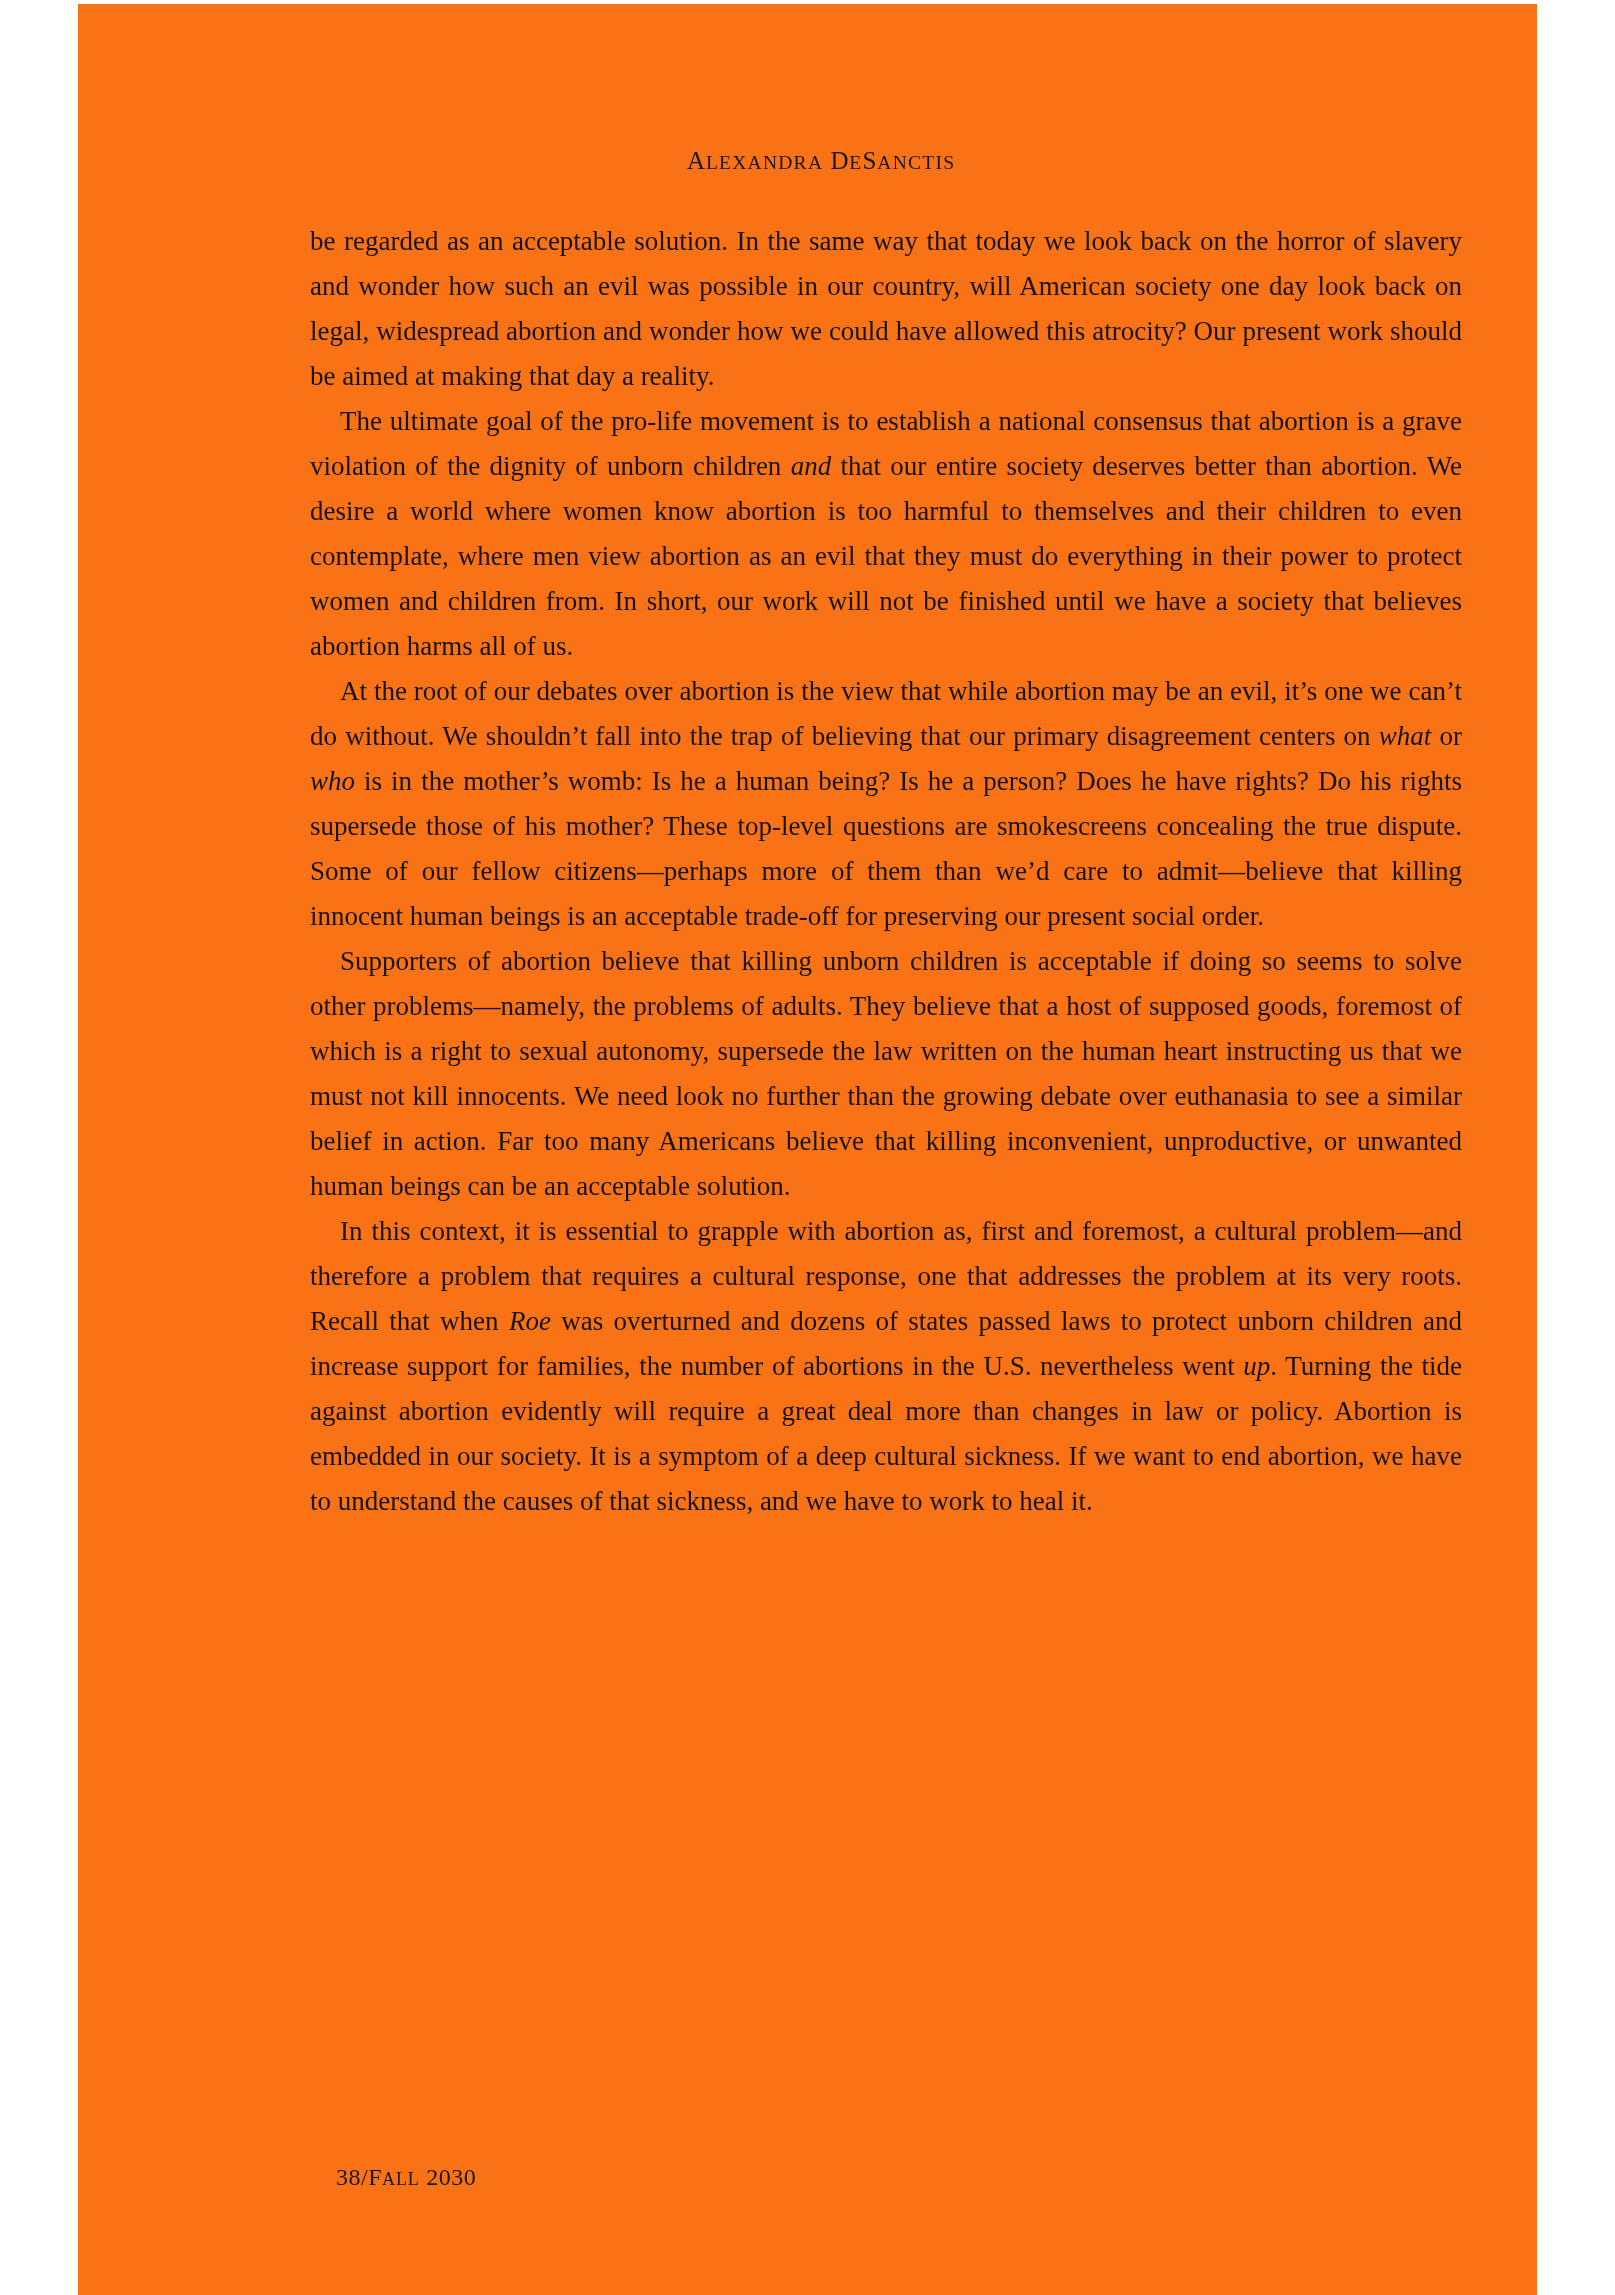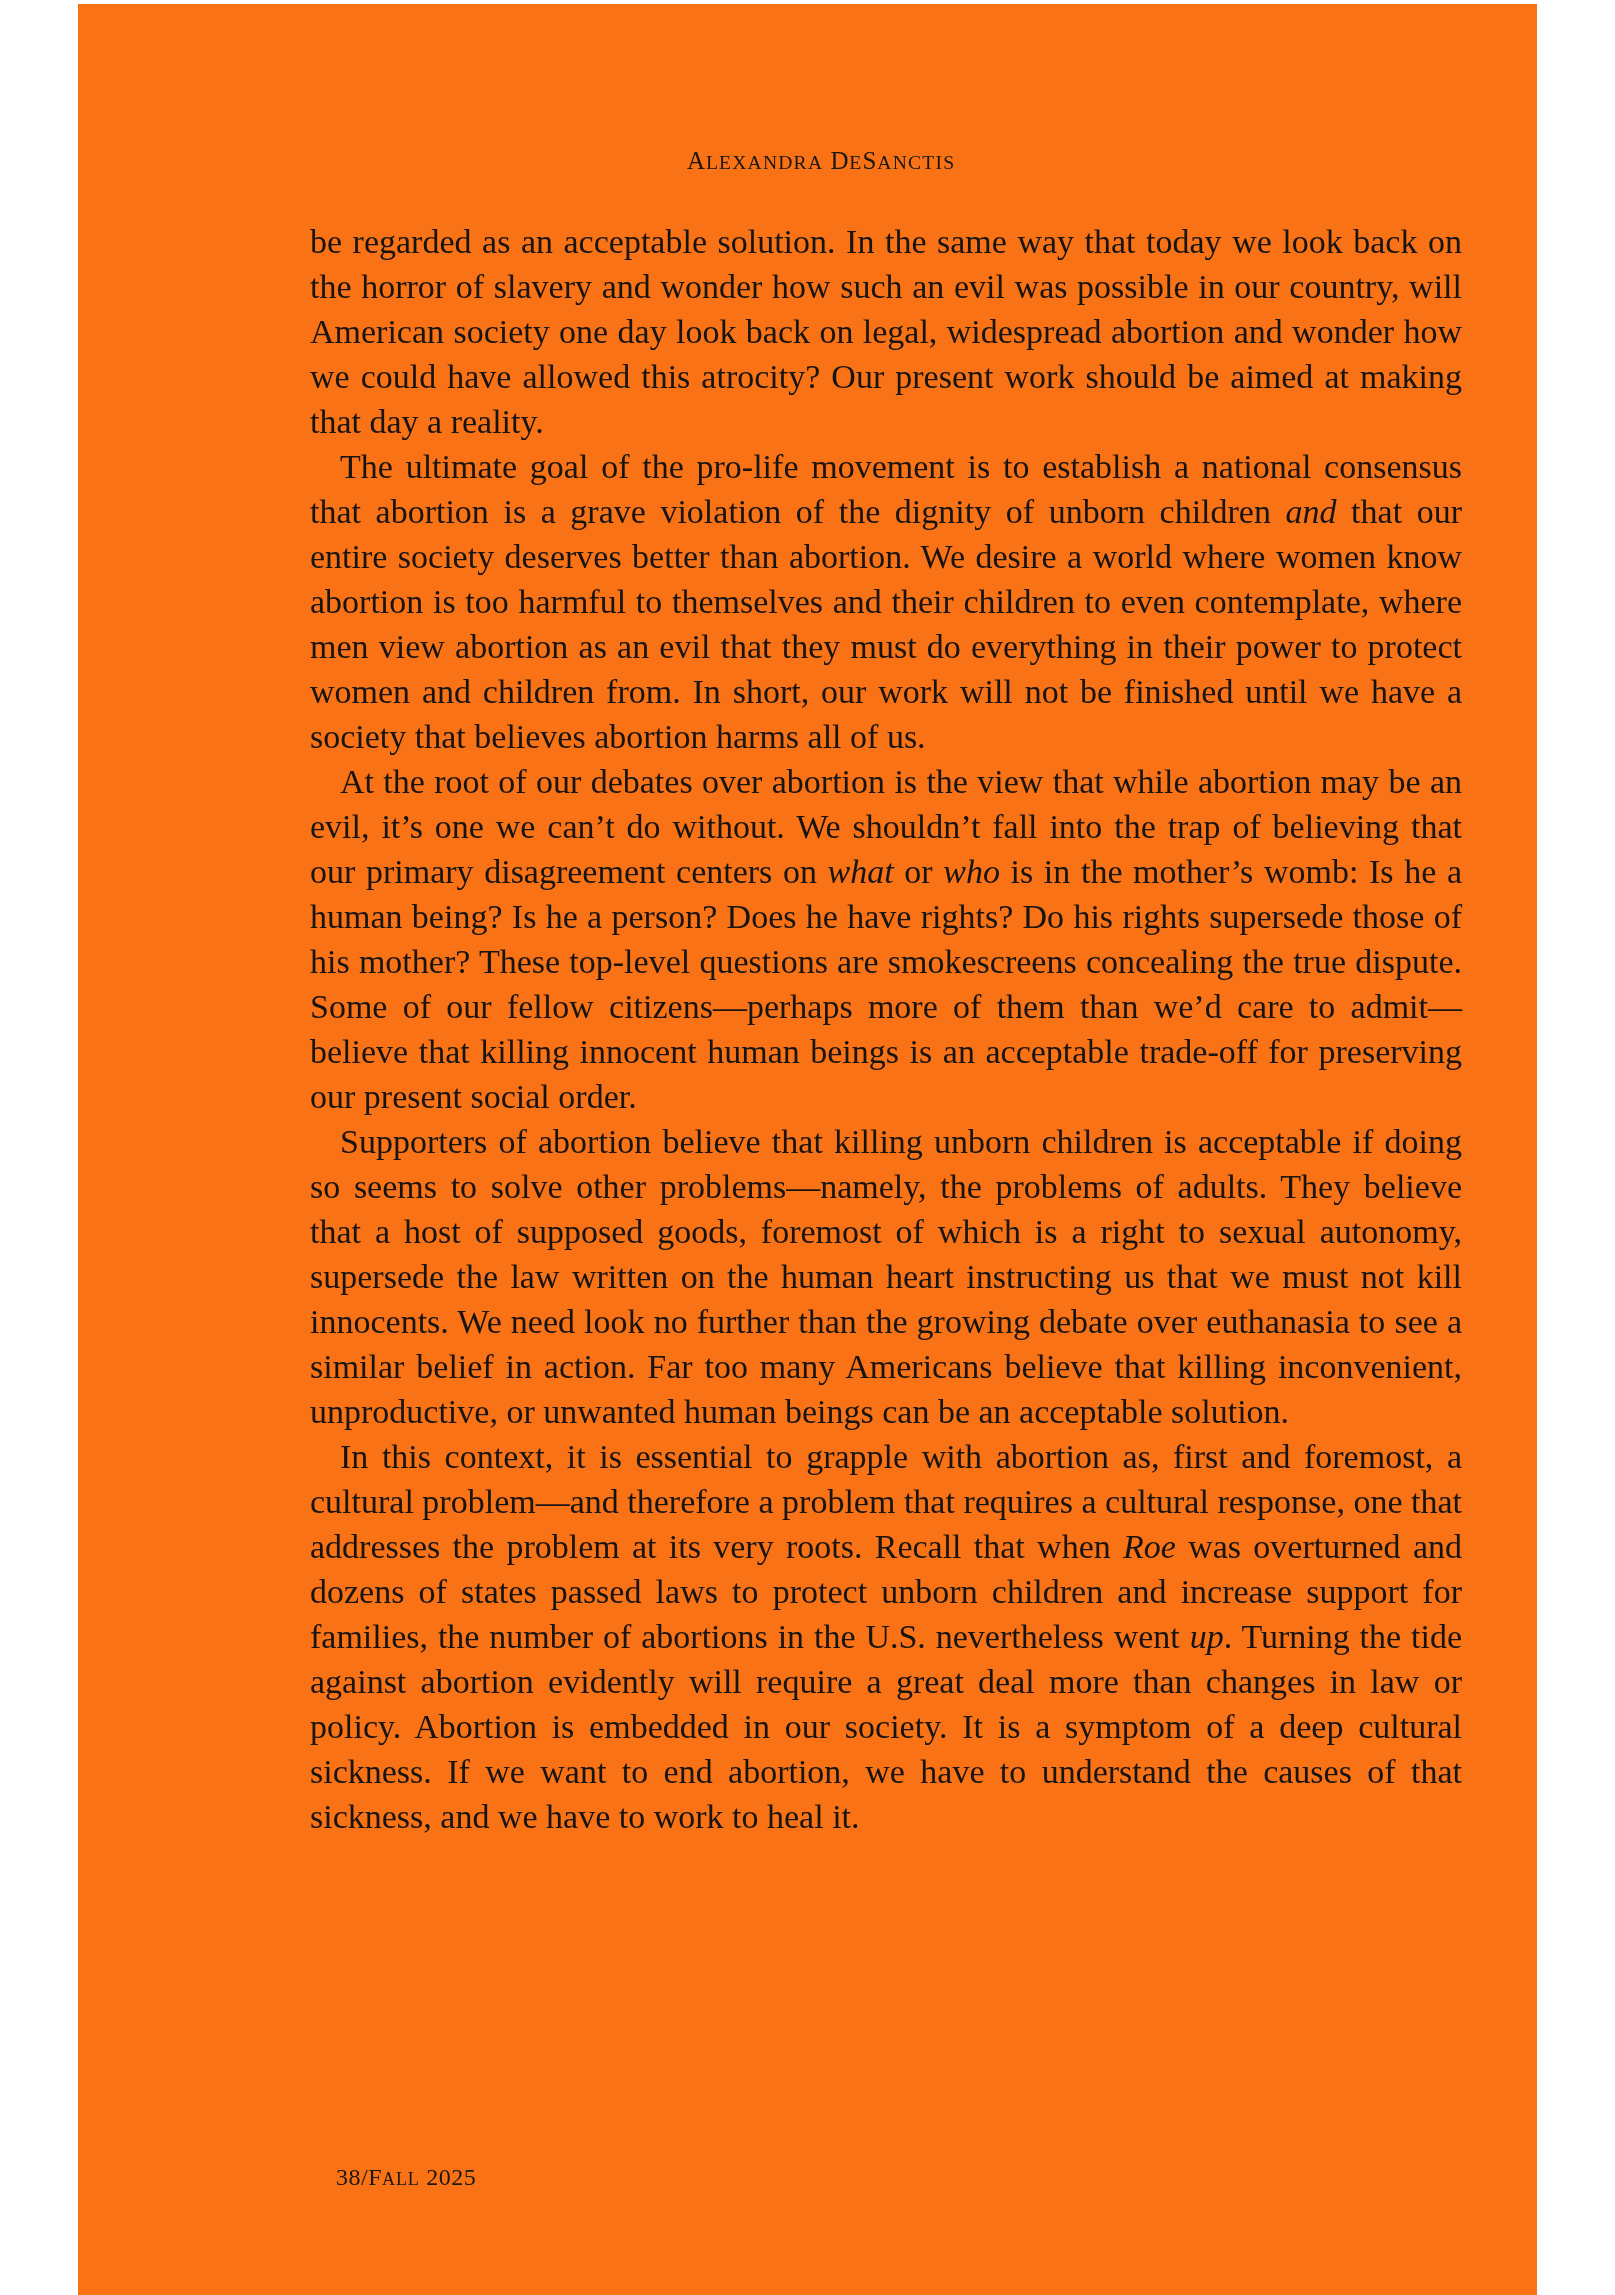"be regarded as an acceptable" .textblock { font-size: 34px -> 27px }
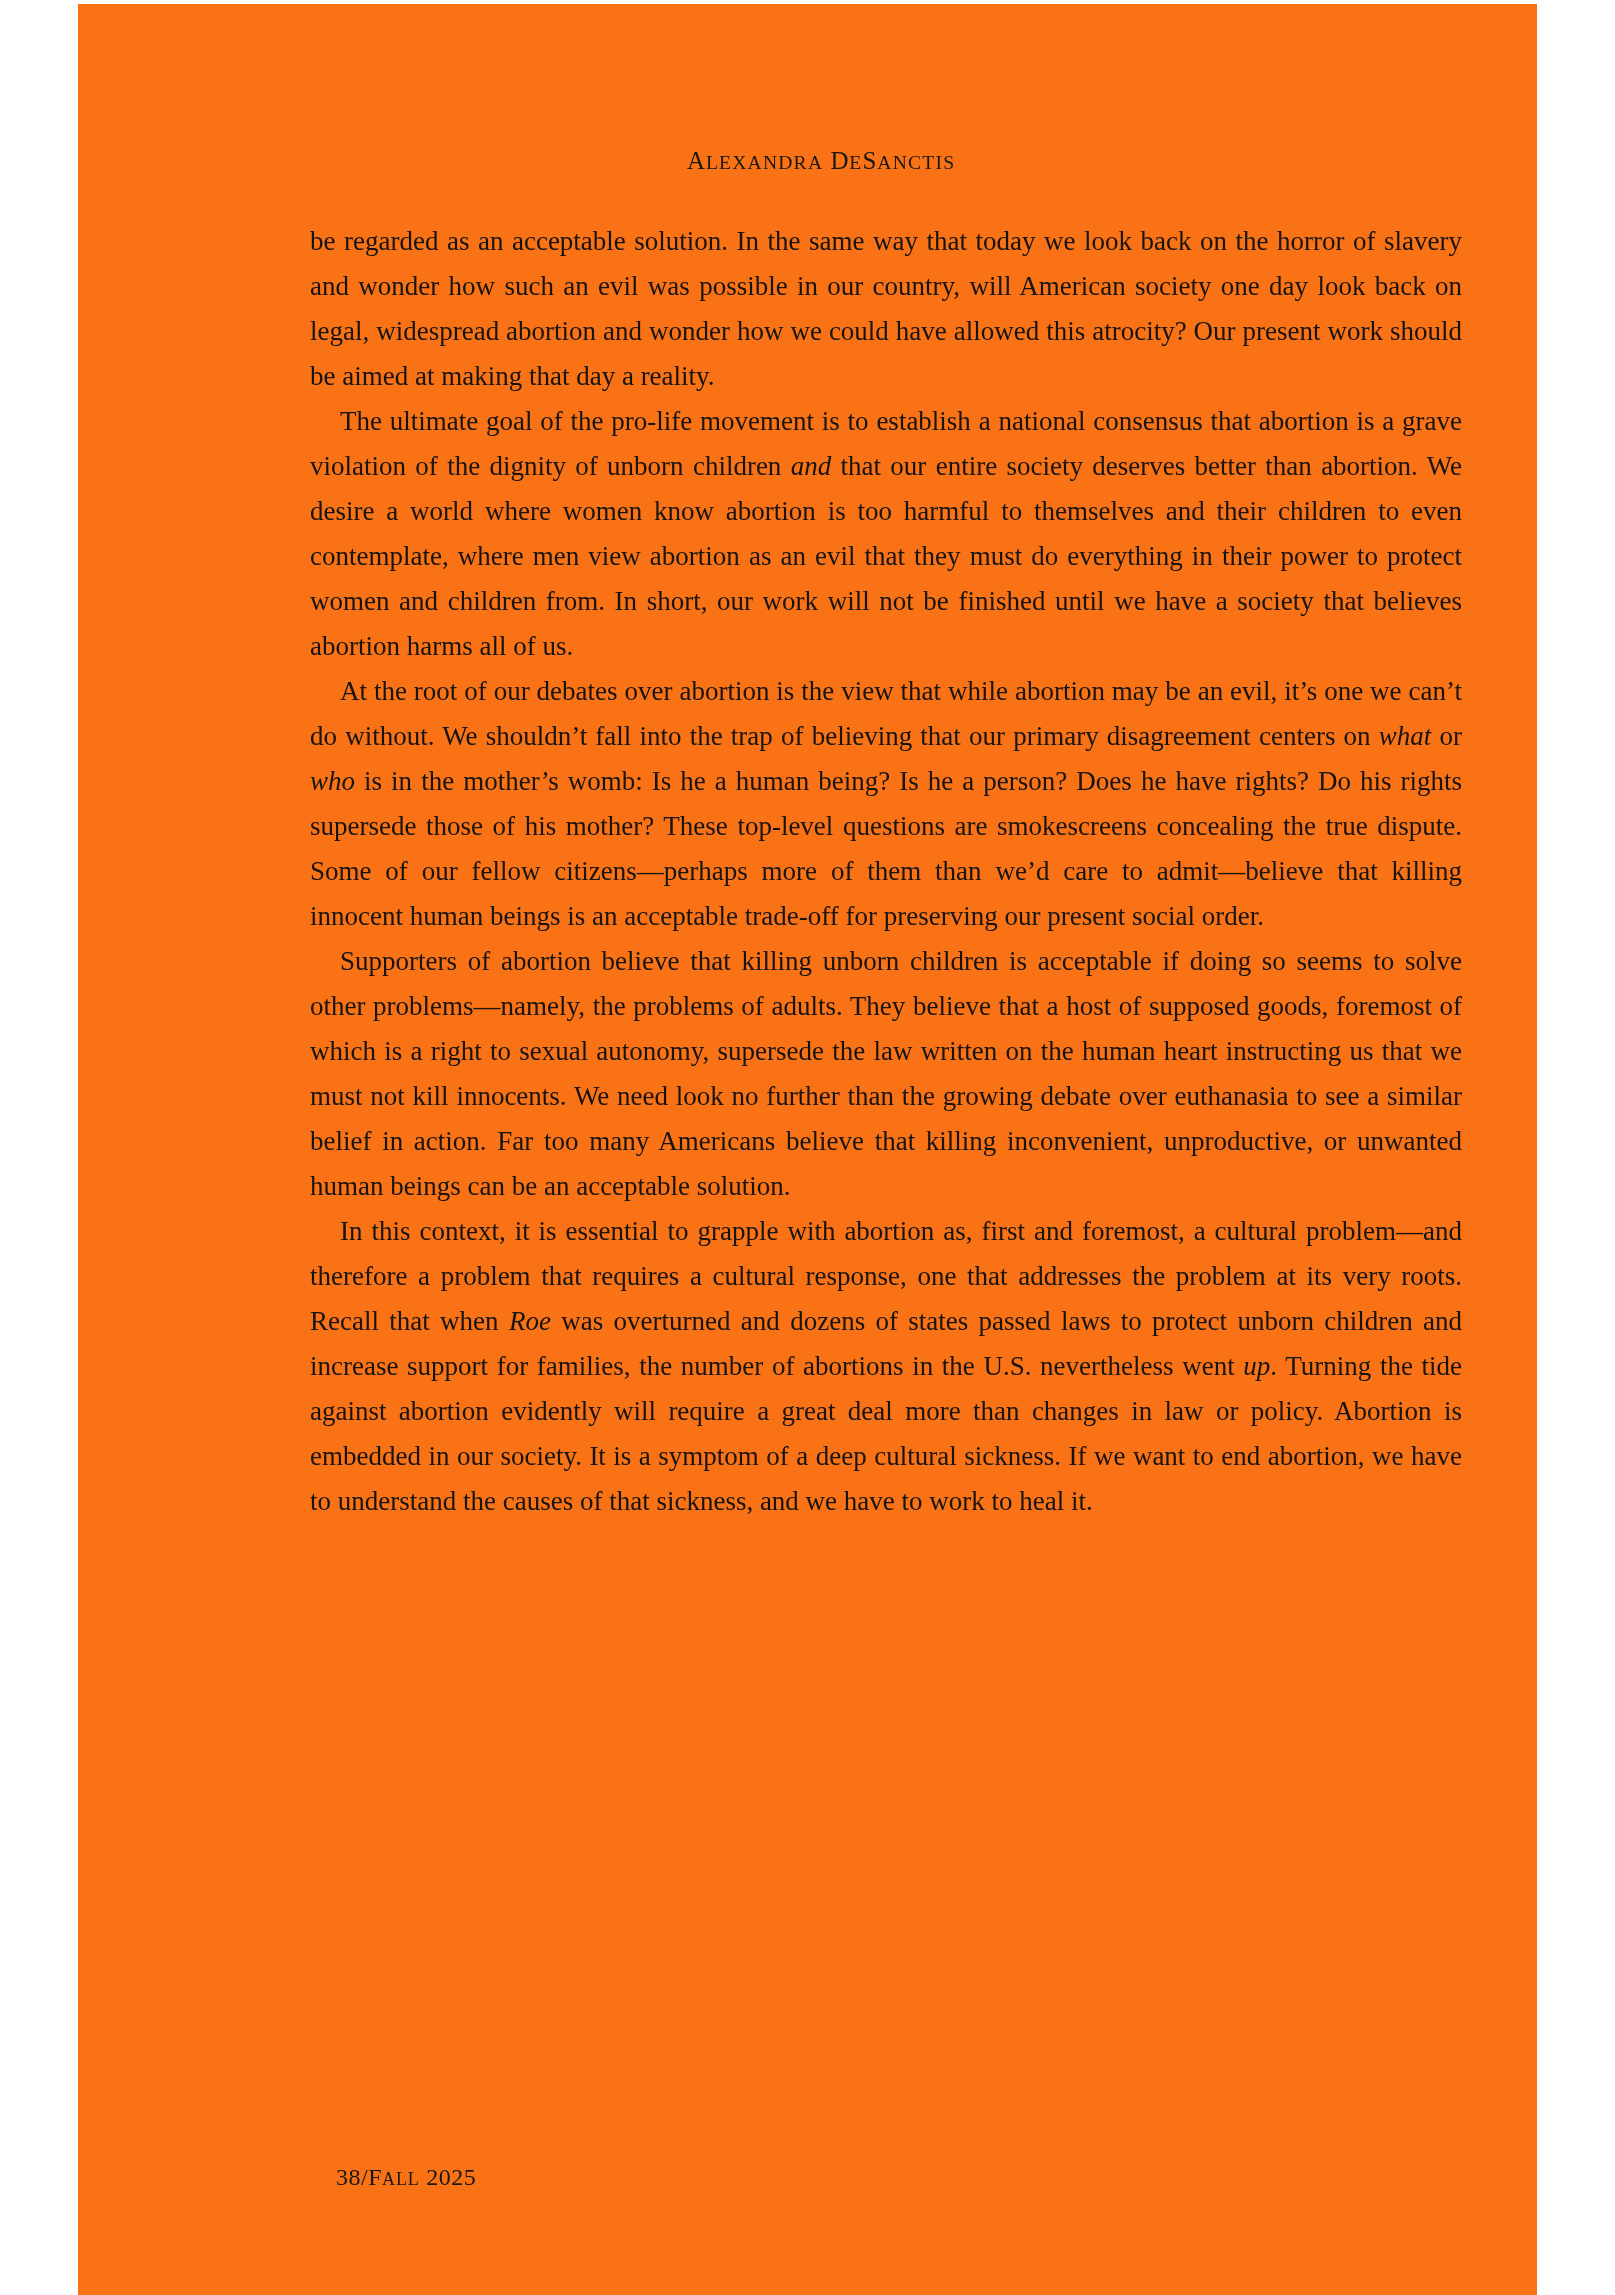"2025" span.fc-lead { text: 2025 -> 2030 }
